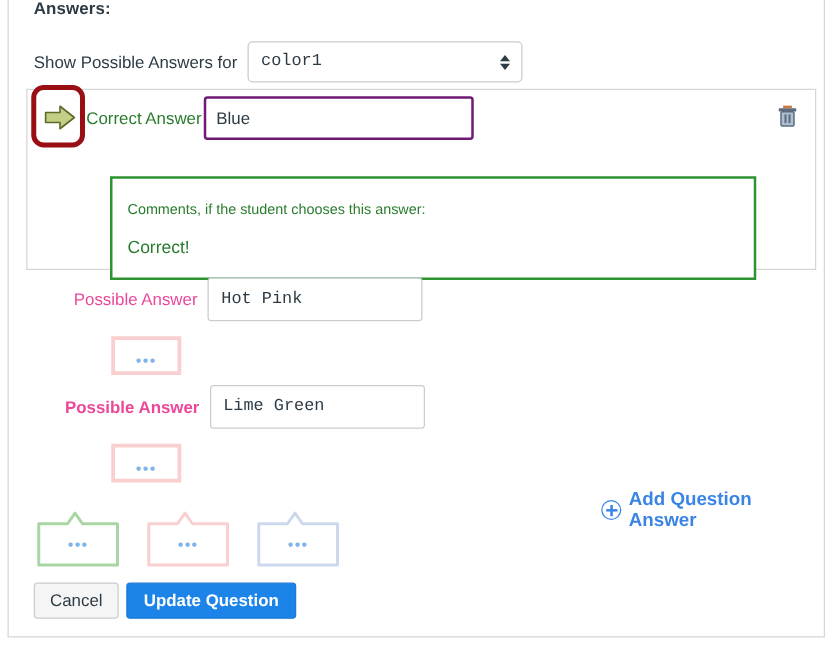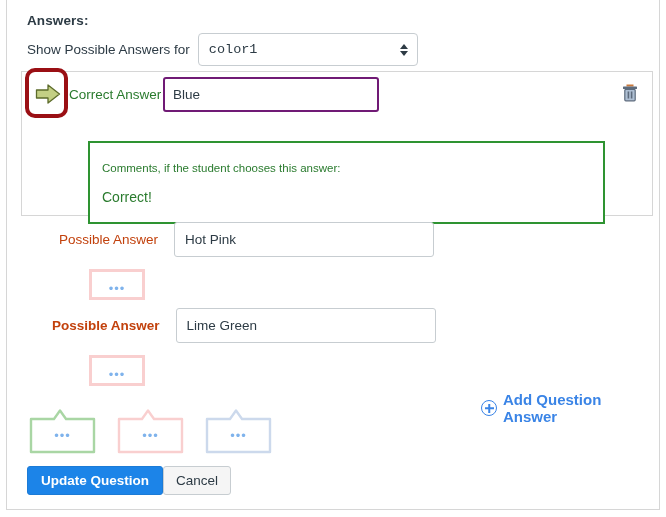"Answers:" .answers-heading { top: 18px -> 4px }
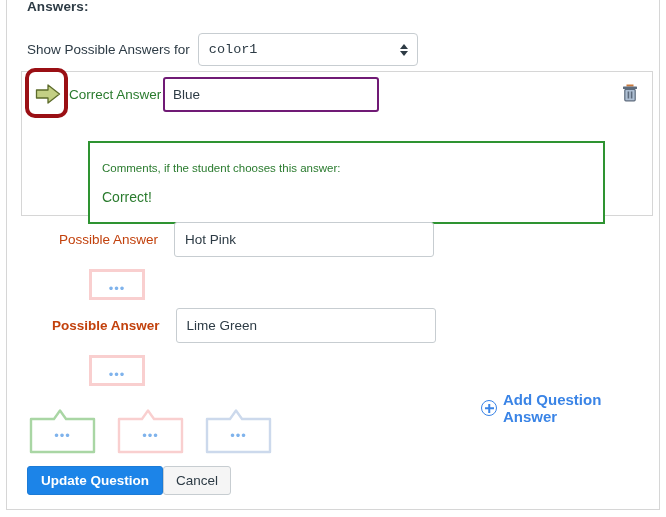"Possible Answer" .pa-label { color: #c2410c -> #ec4899; margin-right: 16px -> 8px }
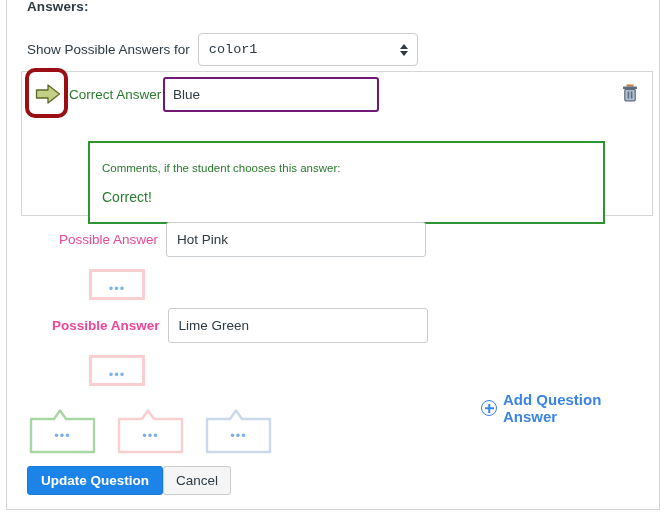"Hot Pink" .pa-input { font-family: Liberation Sans, sans-serif -> Liberation Mono, monospace; width: 260px -> 172px }
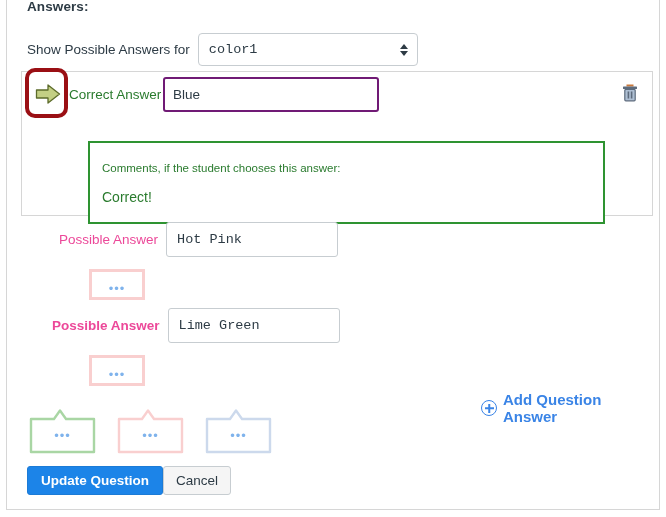"Update Question" button.btn { order: before "Cancel" -> after "Cancel" }
